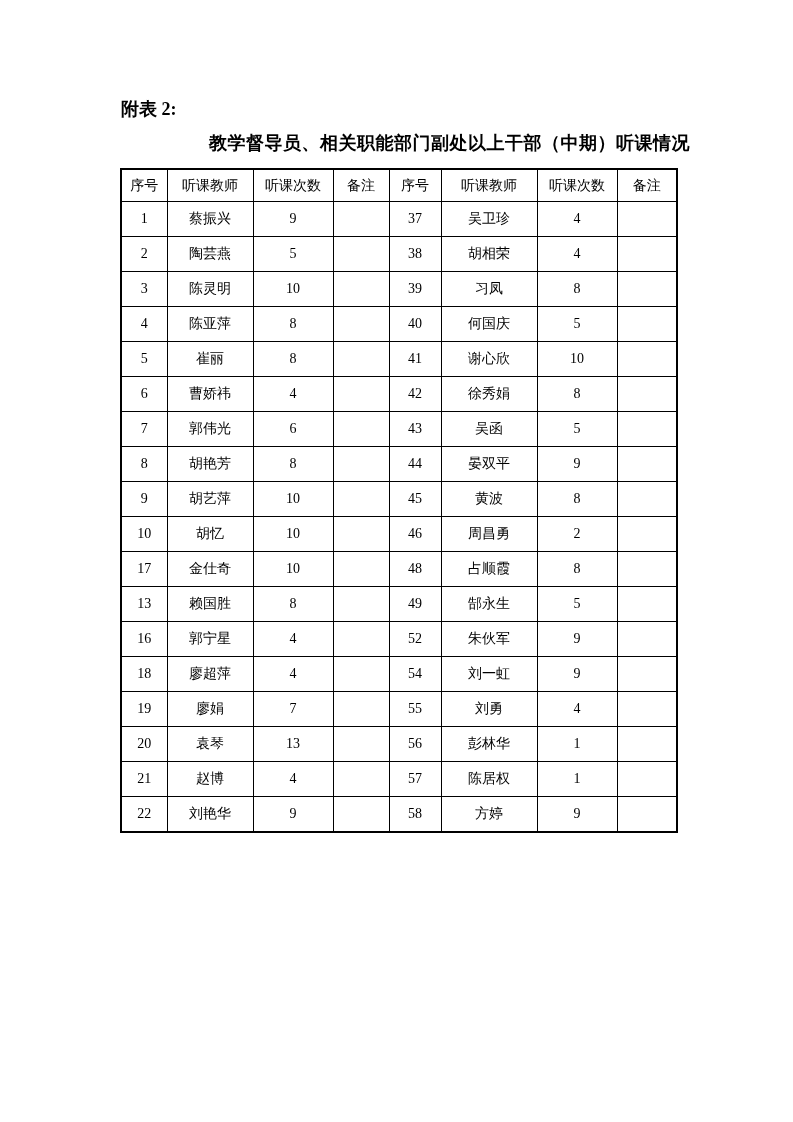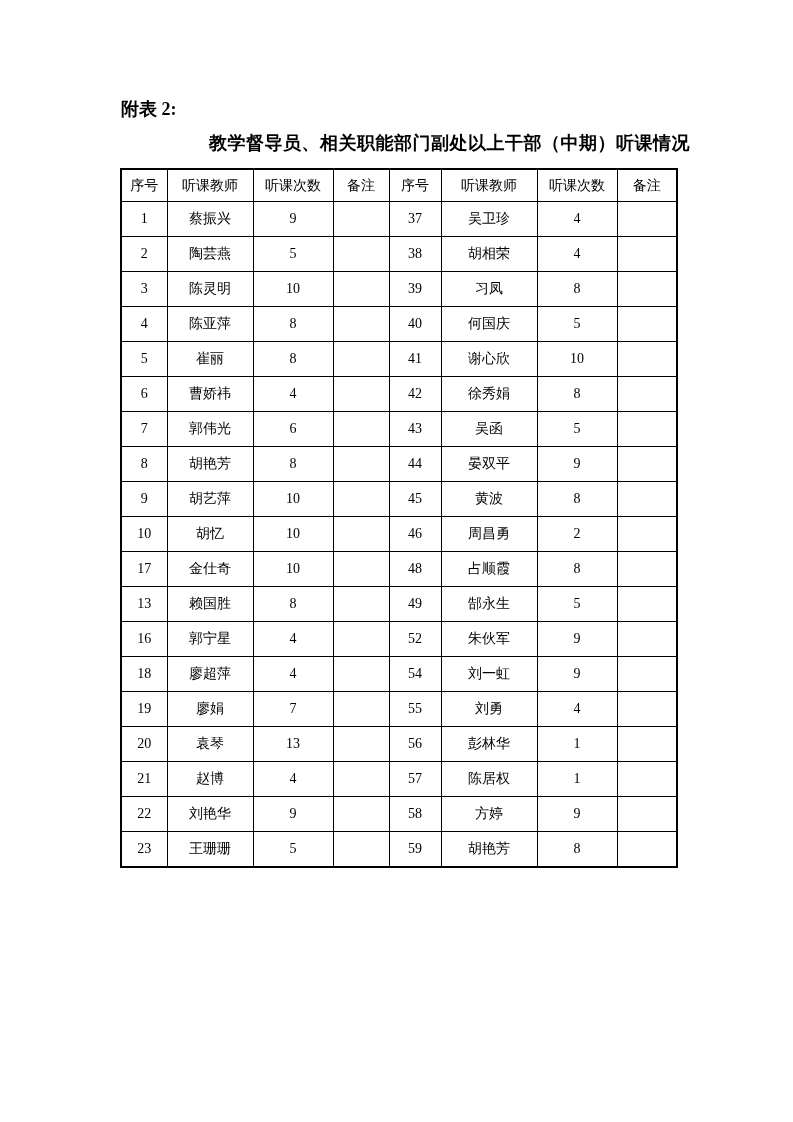"23" tr { html: <tr> <td>23</td> <td>王珊珊</td> <td>5</td> <td></td> <td>59</td> <td>胡艳芳</td> <td>8</td> <td></td> </tr> -> none }
